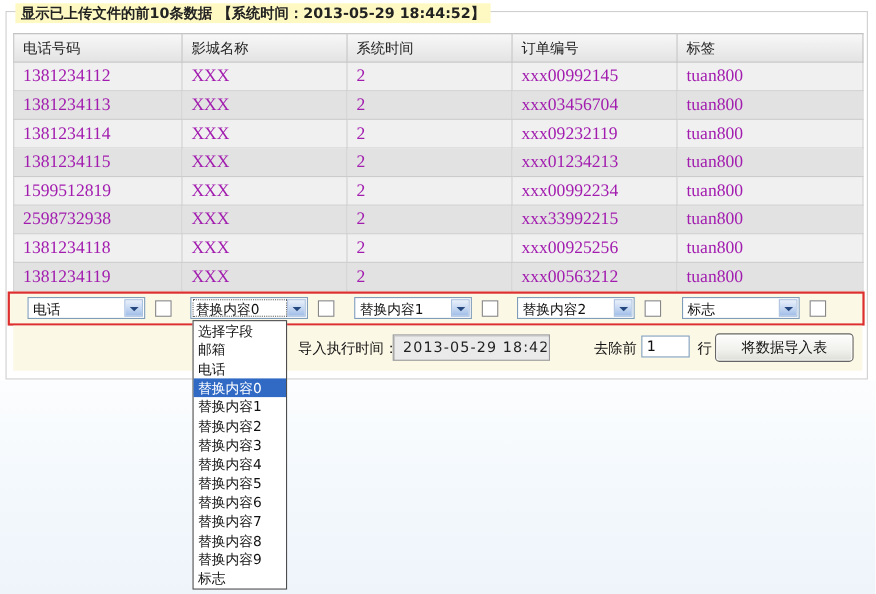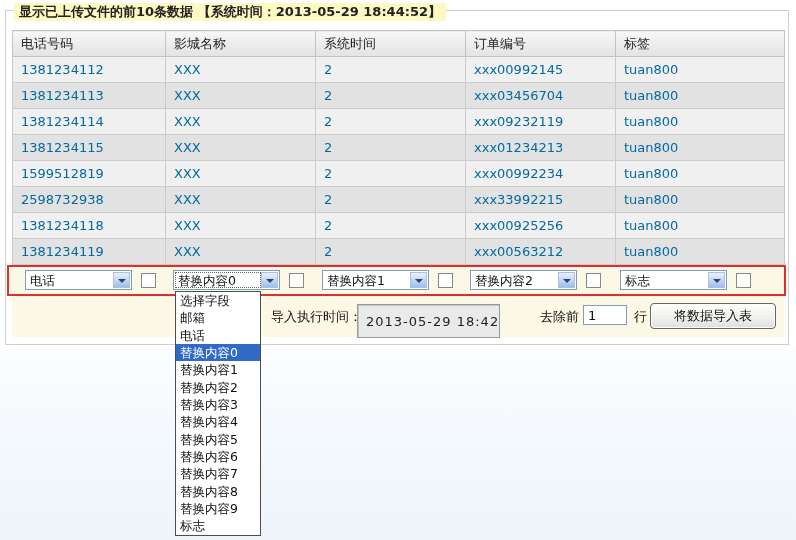"电话号码" table.data { font-family: none -> Liberation Serif, serif }
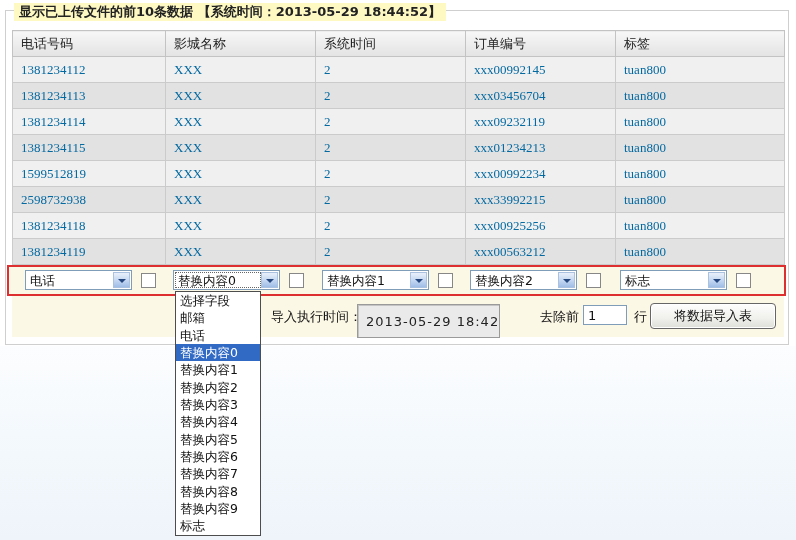"1381234112" table.data td { color: #0369a1 -> #a21caf; font-size: 13px -> 16px }
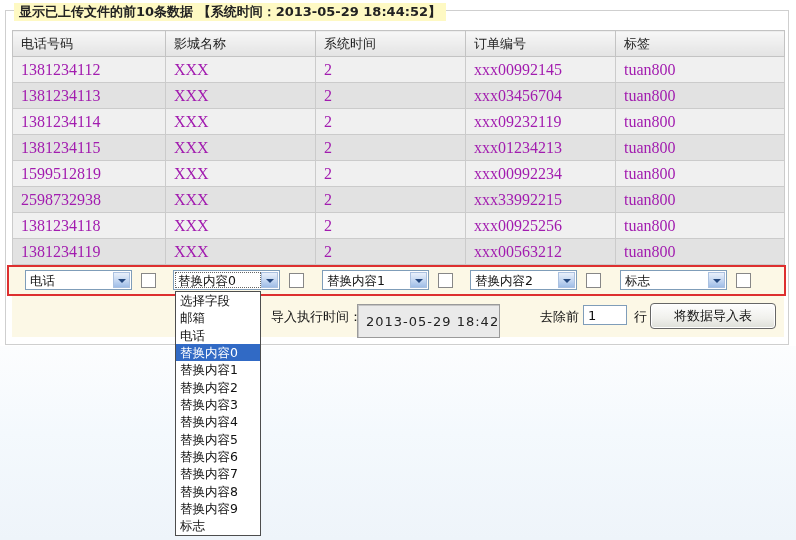"2013-05-29 18:42" .exec-input { height: 34px -> 24px }
